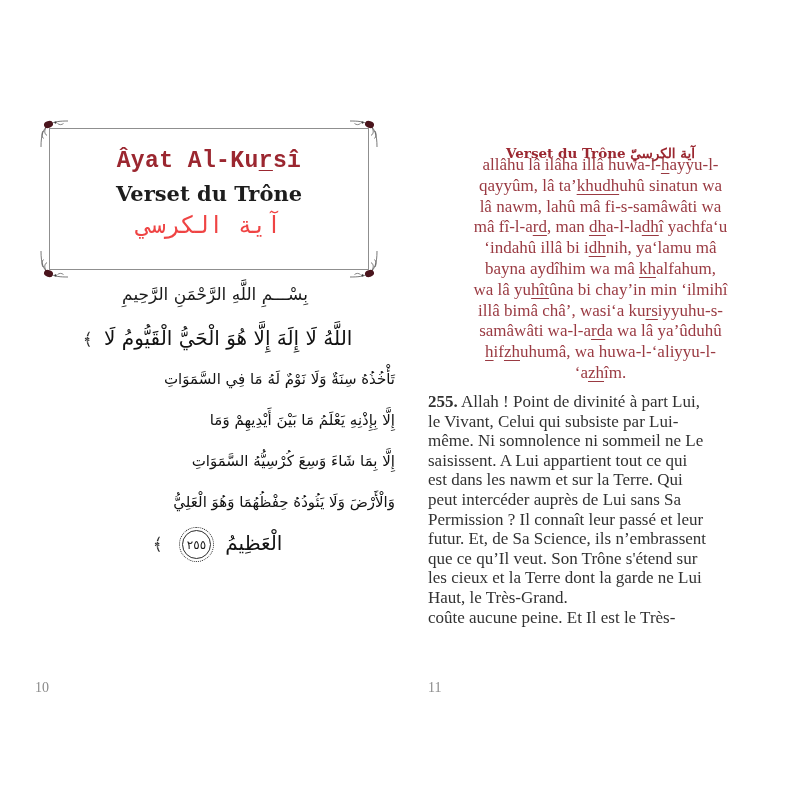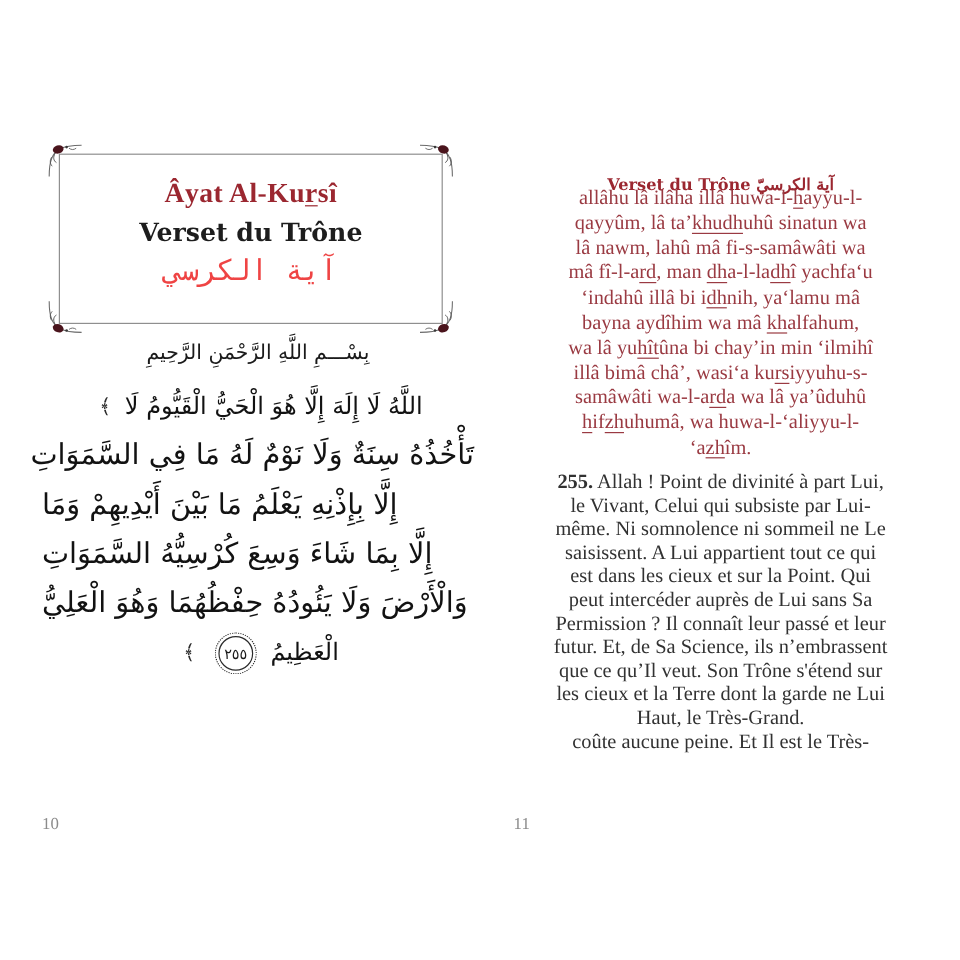"Âyat Al-Kursî" .title-translit { font-family: Liberation Serif, serif -> Liberation Mono, monospace }
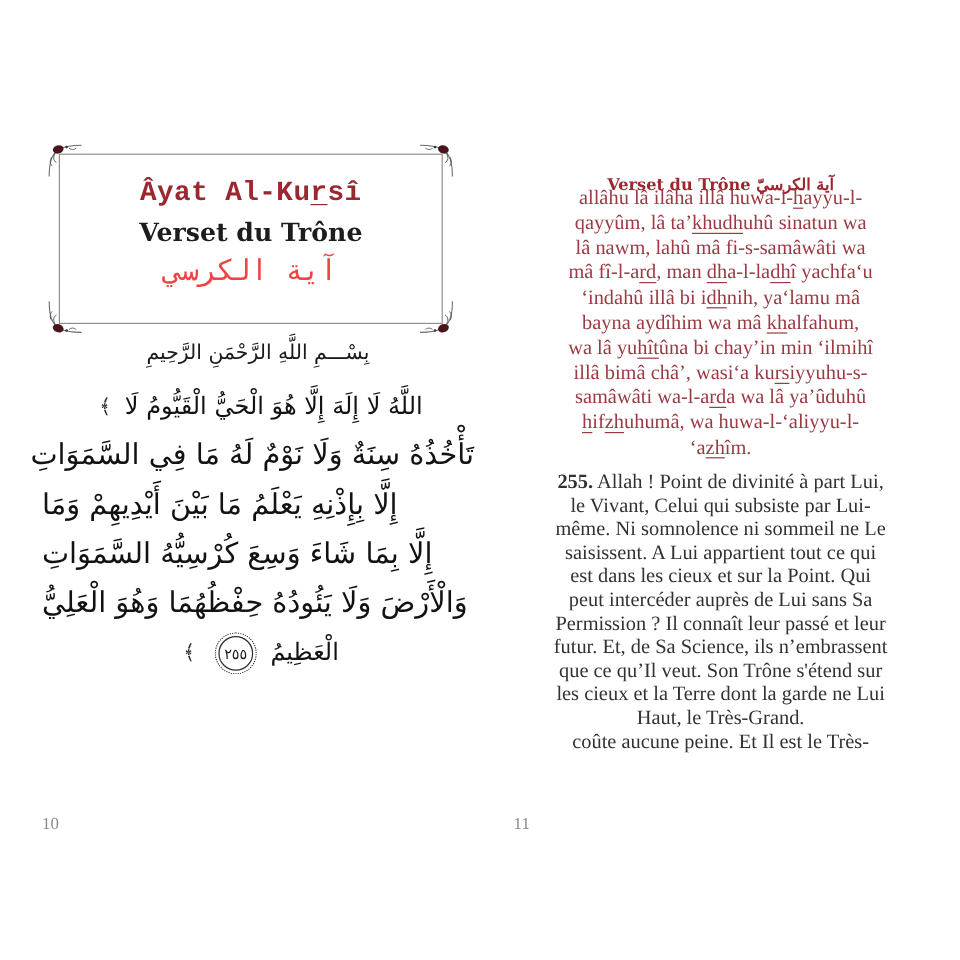"تَأْخُذُهُ سِنَةٌ وَلَا نَوْمٌ لَهُ" .ar-line { font-size: 24px -> 15px; text-align: left -> right }
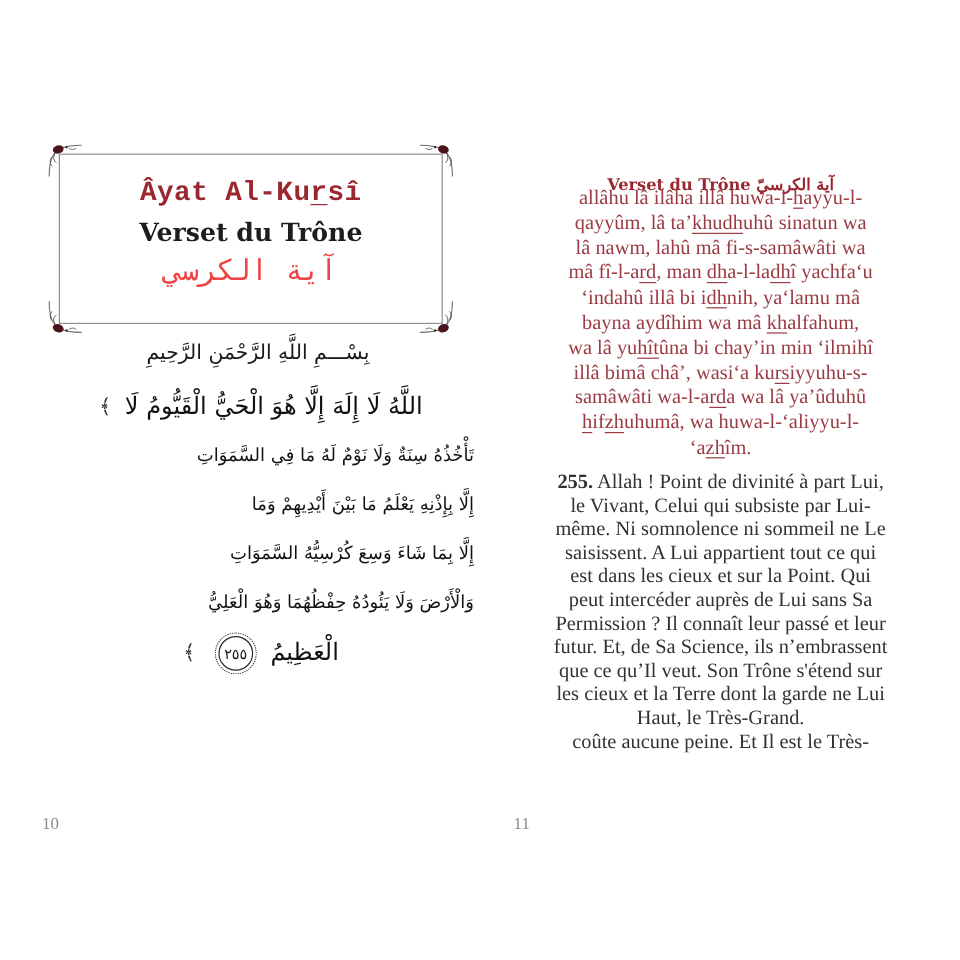"255. Allah ! Point de" .translation-block { text-align: center -> none }
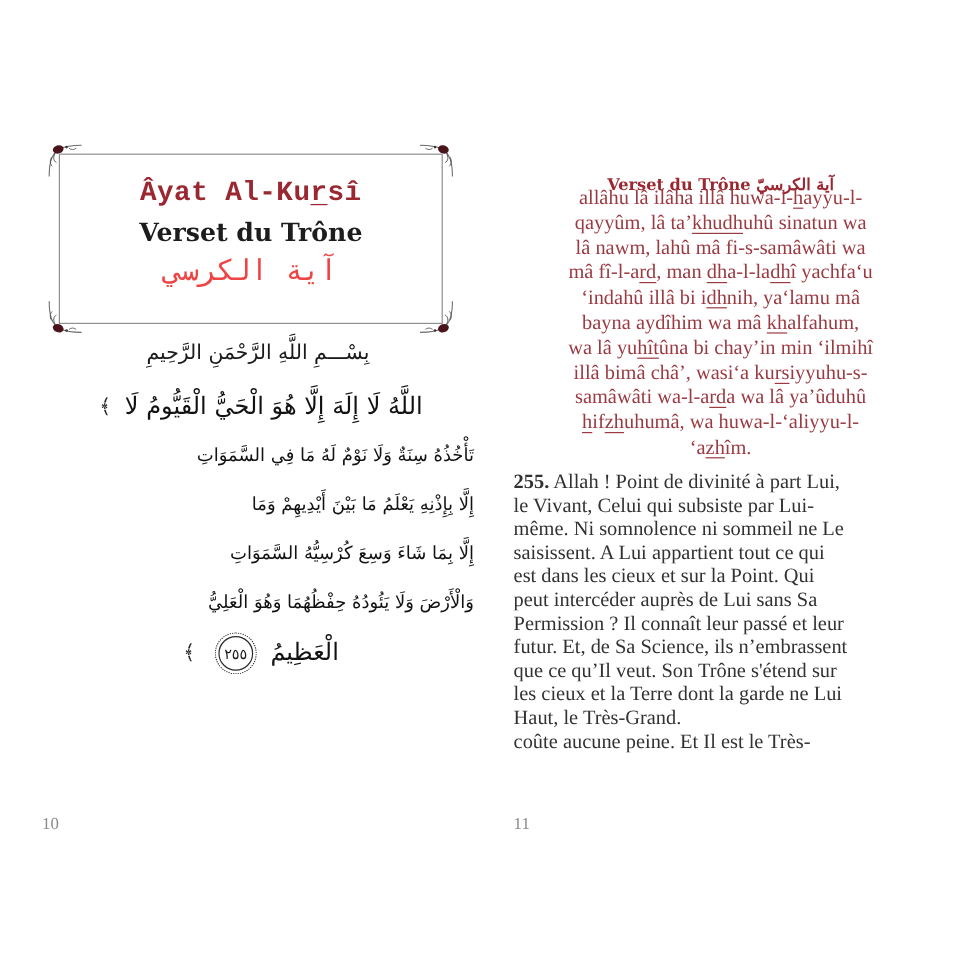"est dans les cieux et" div.ln { text: cieux et sur la Point -> nawm et sur la Terre }
